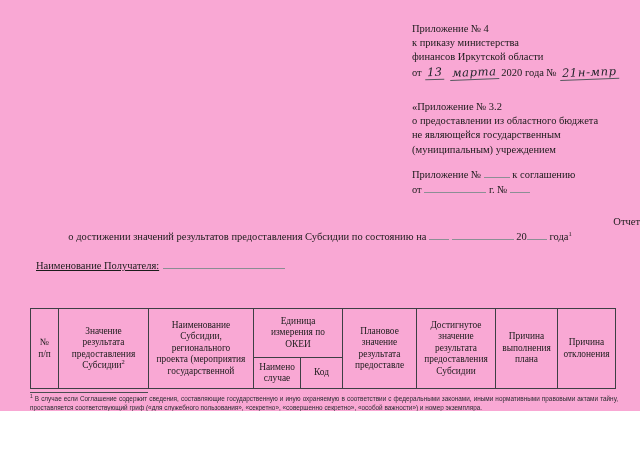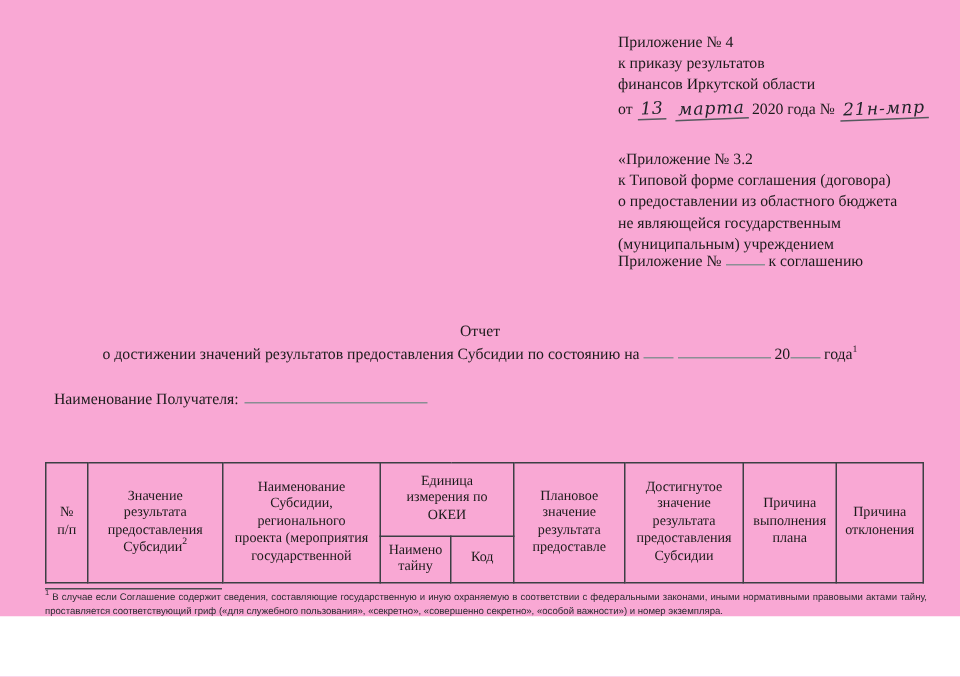"к приказу результатов" div.ln { text: результатов -> министерства }
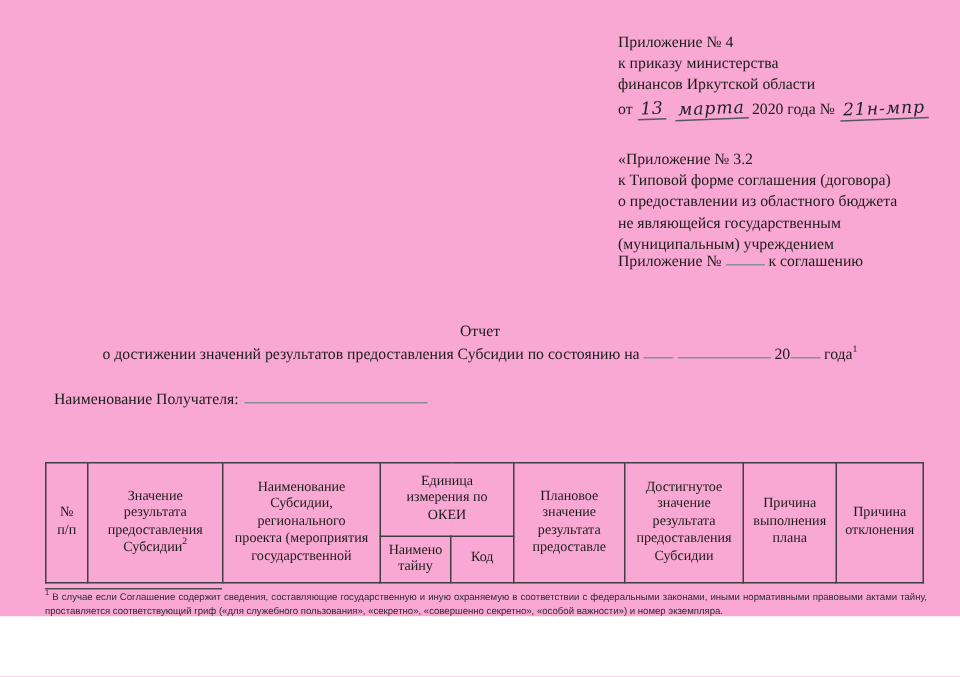"к Типовой форме соглашения (договора)" div.ln { html: <div>к Типовой форме соглашения (договора)</div> -> none }
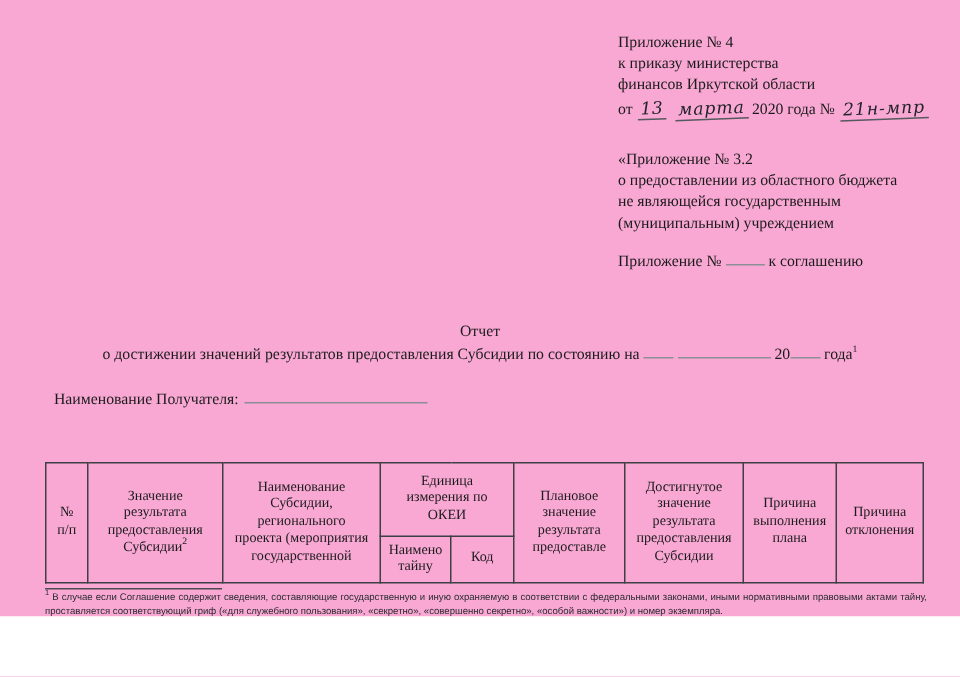"от г. №" div { html: none -> <div> <span>от</span> <span></span> <span>г. №</span> <span></span> </div> }
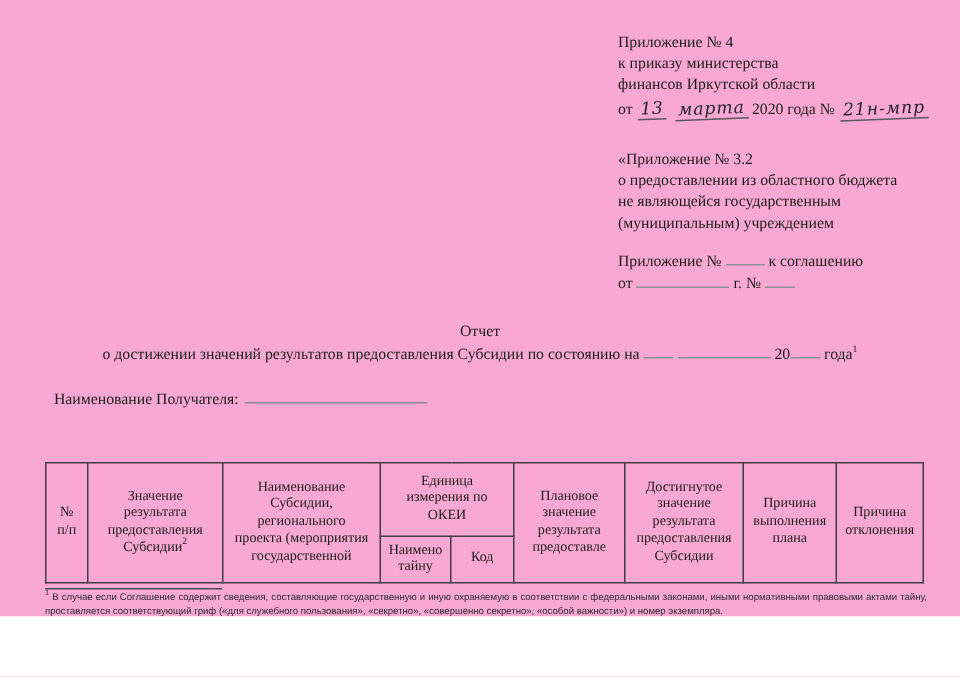"Отчет" .title { text-align: center -> right }
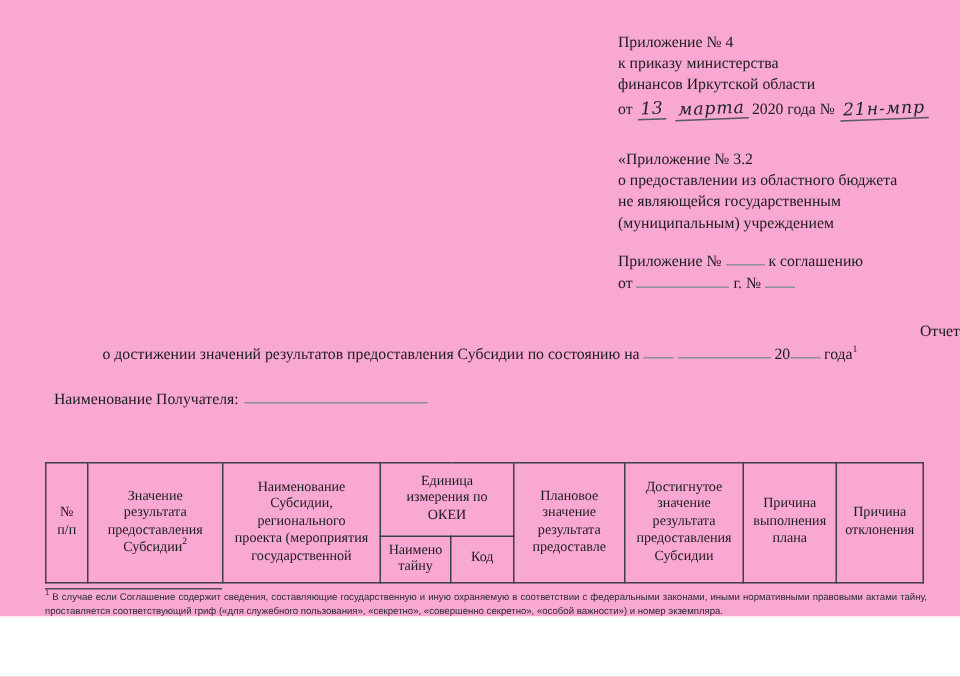"Наименование Получателя:" #field-recipient { text-decoration: none -> underline }
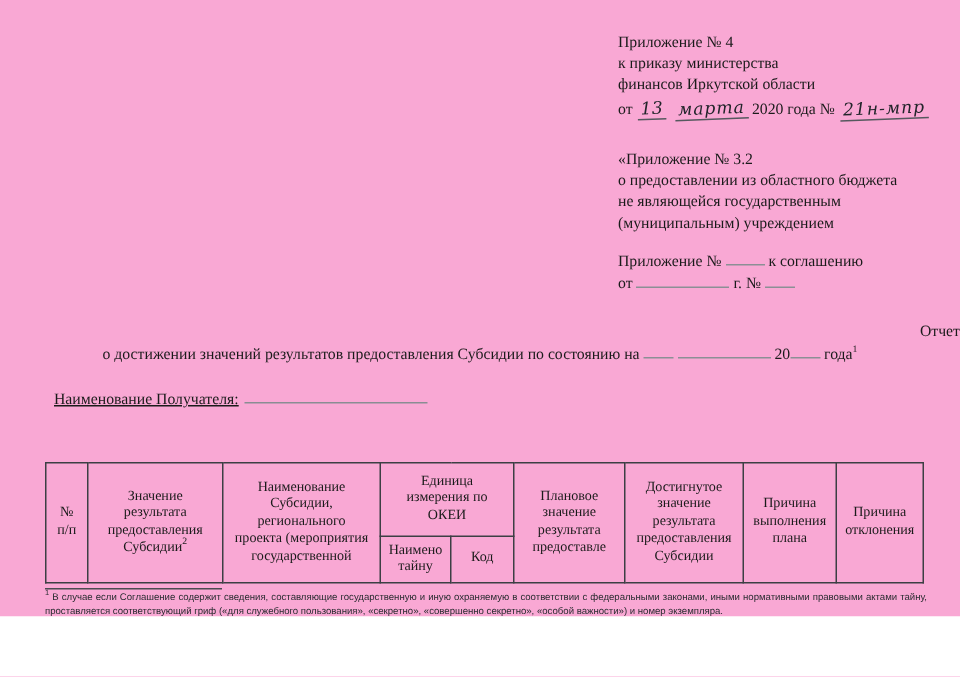"тайну" div { text: тайну -> случае }
